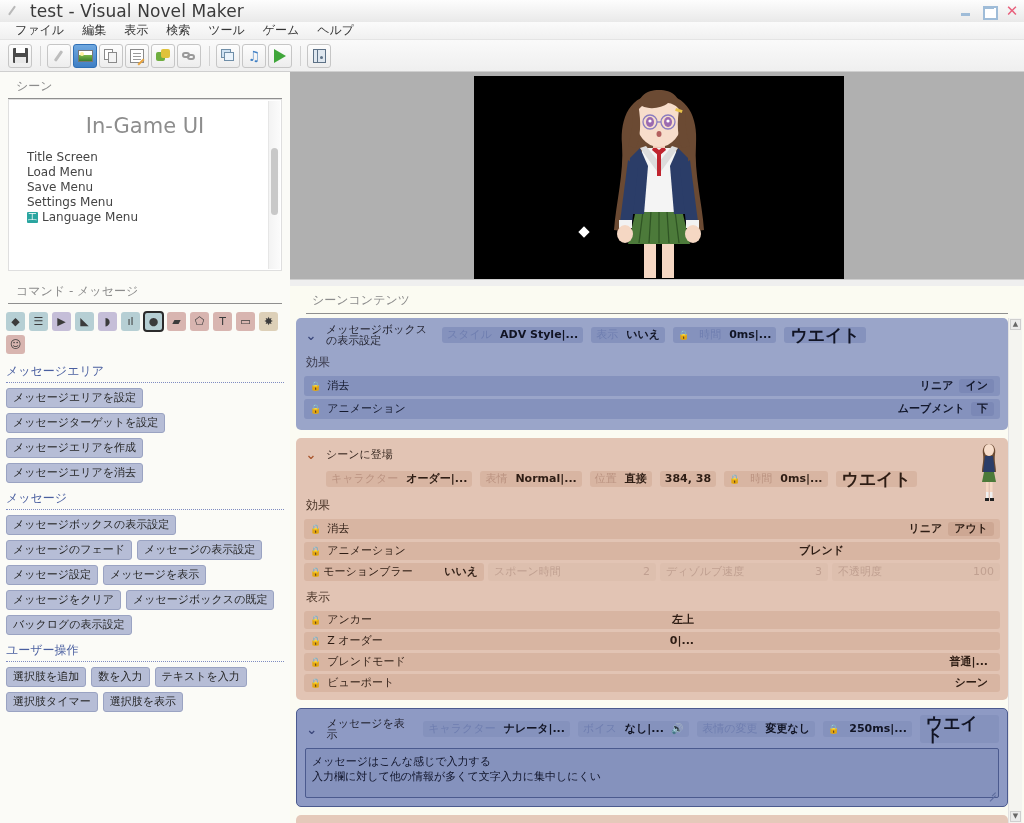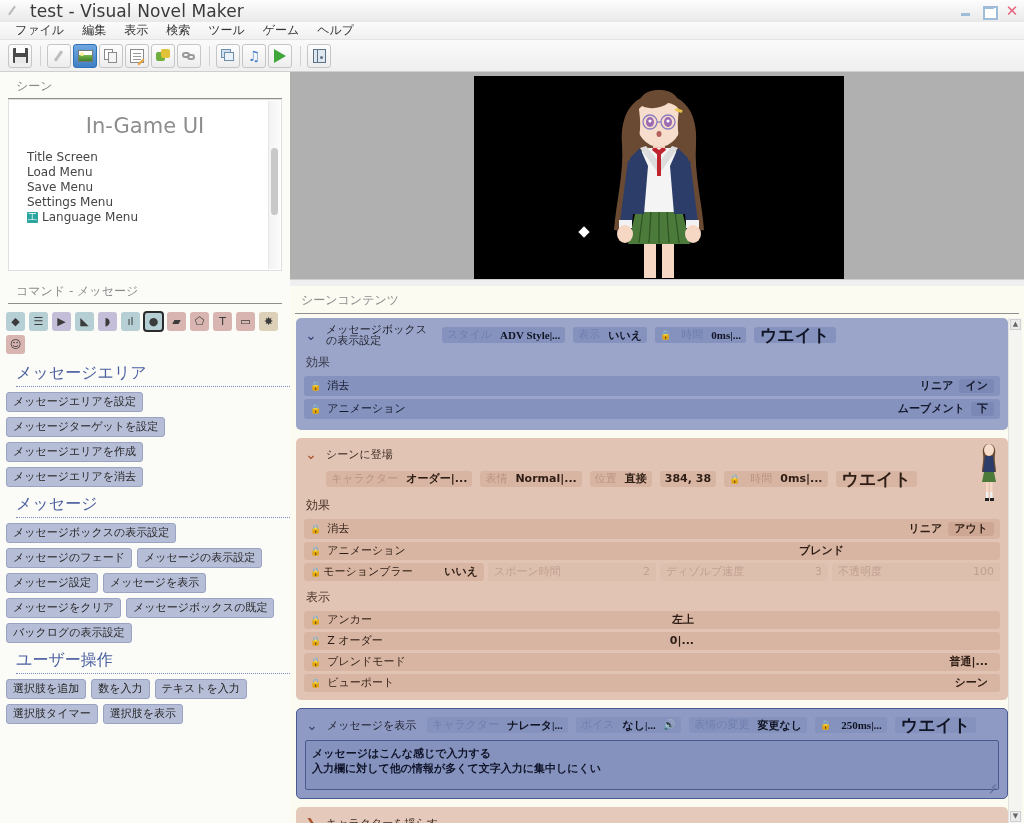"シーンコンテンツ" .contents-head { margin: 0 5px -> 0 16px }
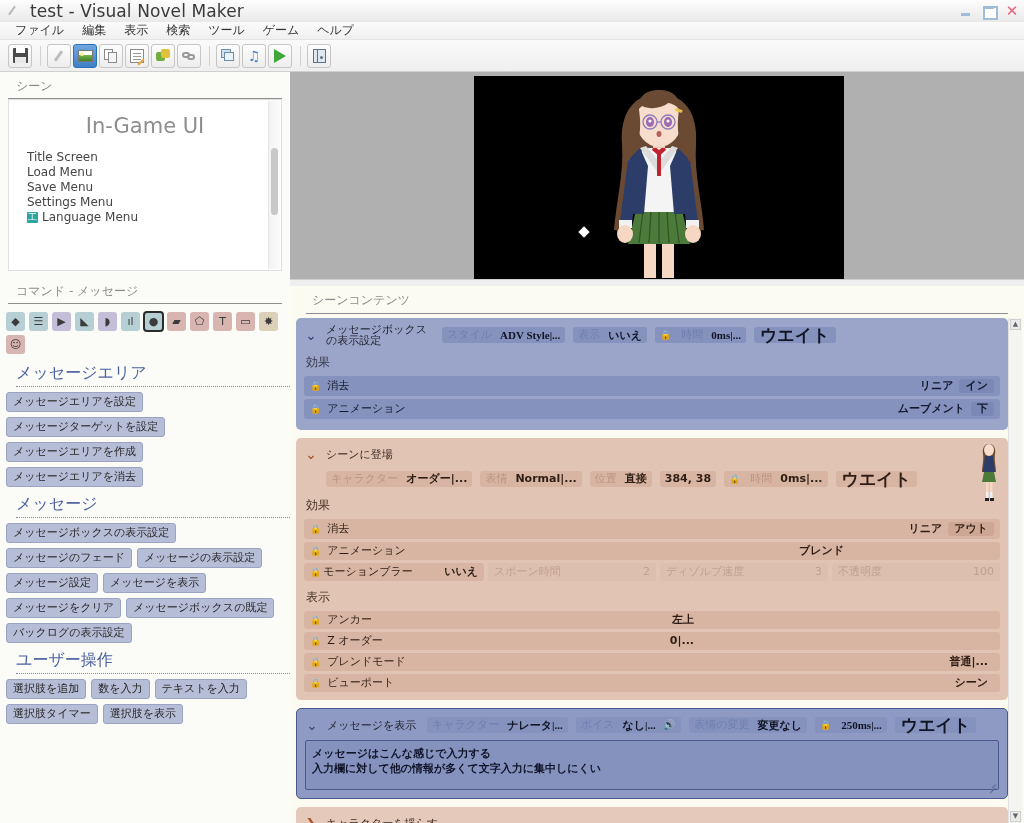"ADV Style|..." .f-blue .fv { font-family: Liberation Serif, serif -> none }
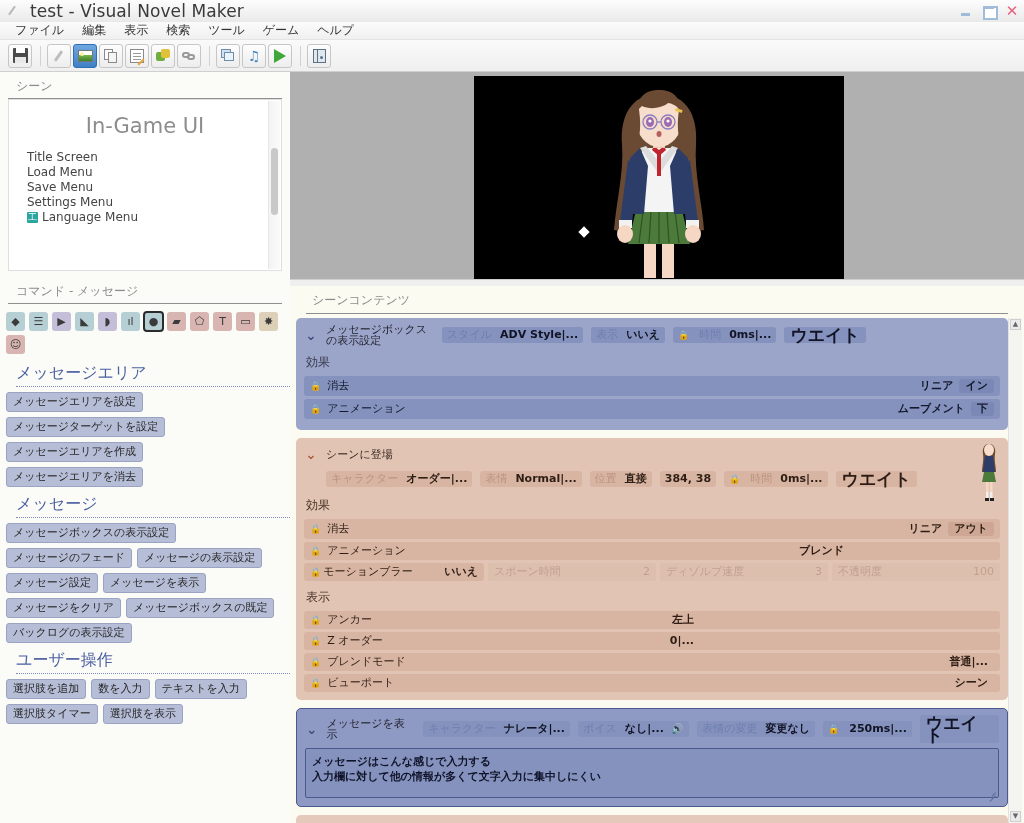"メッセージエリア" .grp-label { font-size: 16px -> 12px; margin: 7px 0 0 16px -> 7px 0 0 6px }
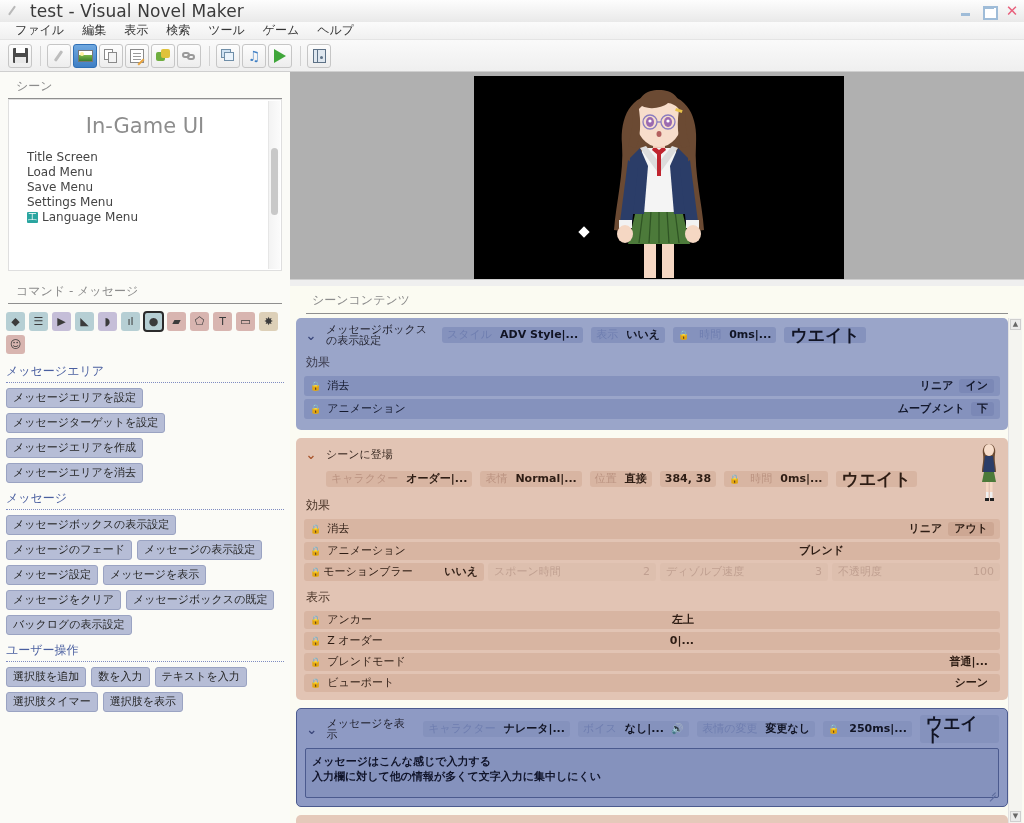"メッセージはこんな感じで入力する" .msg-text { font-weight: bold -> none }
